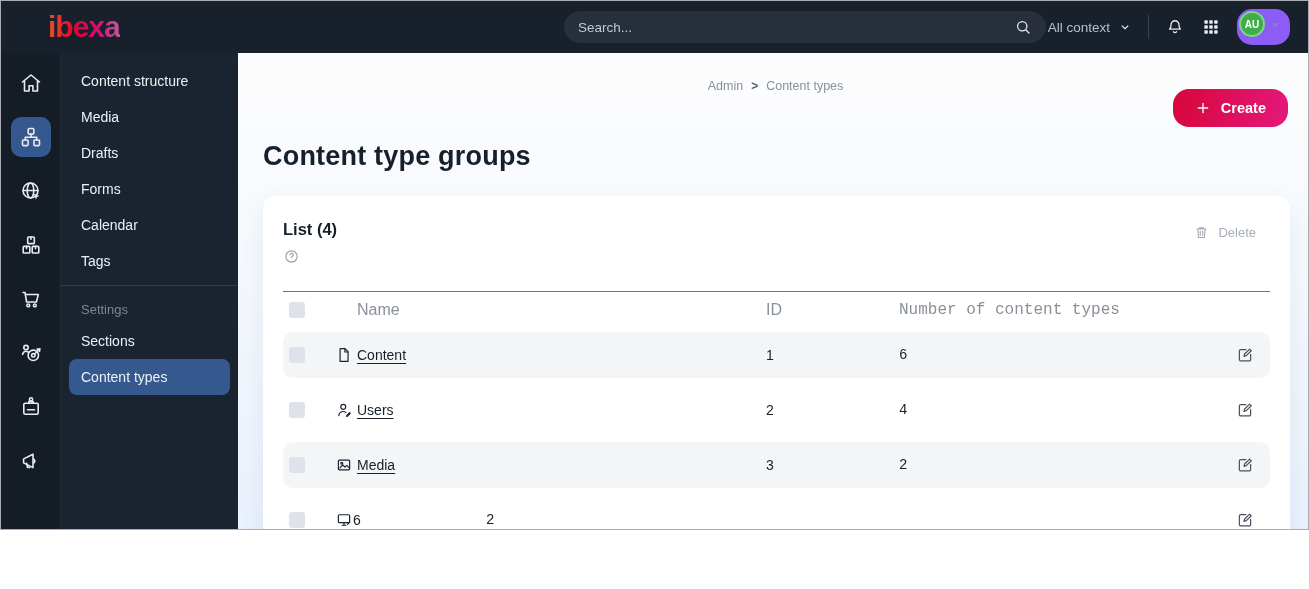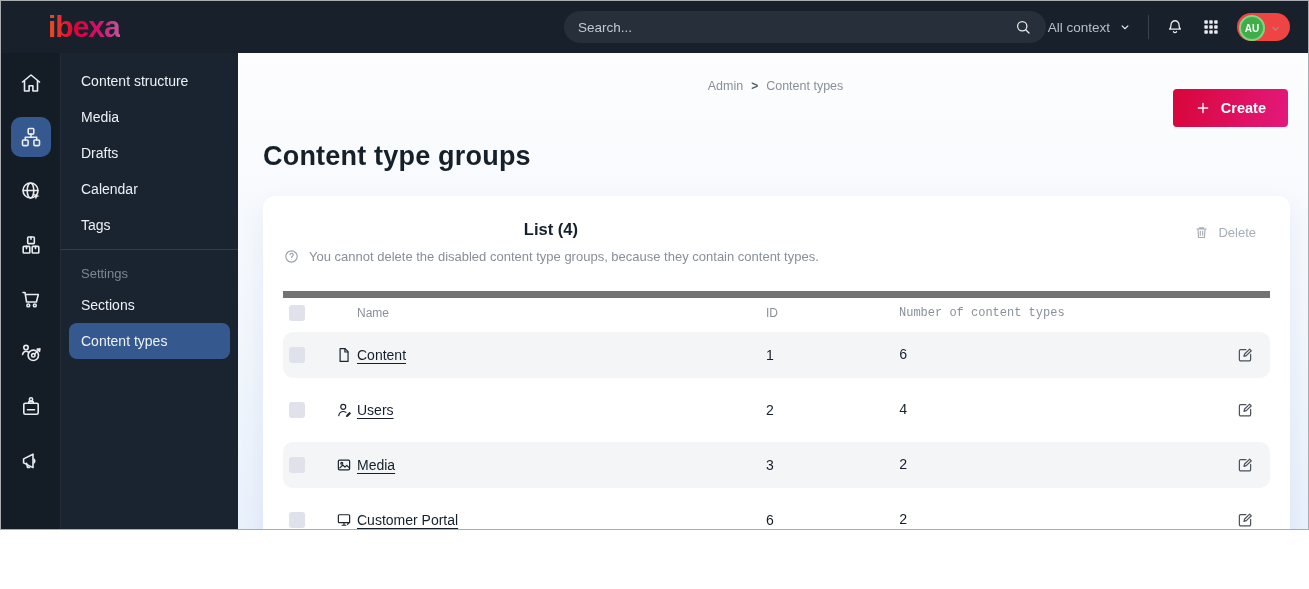"AU" .avatar-pill { background: #ef4444 -> #8b5cf6; padding: 2px 8px 0 2px -> 2px 8px 8px 2px }
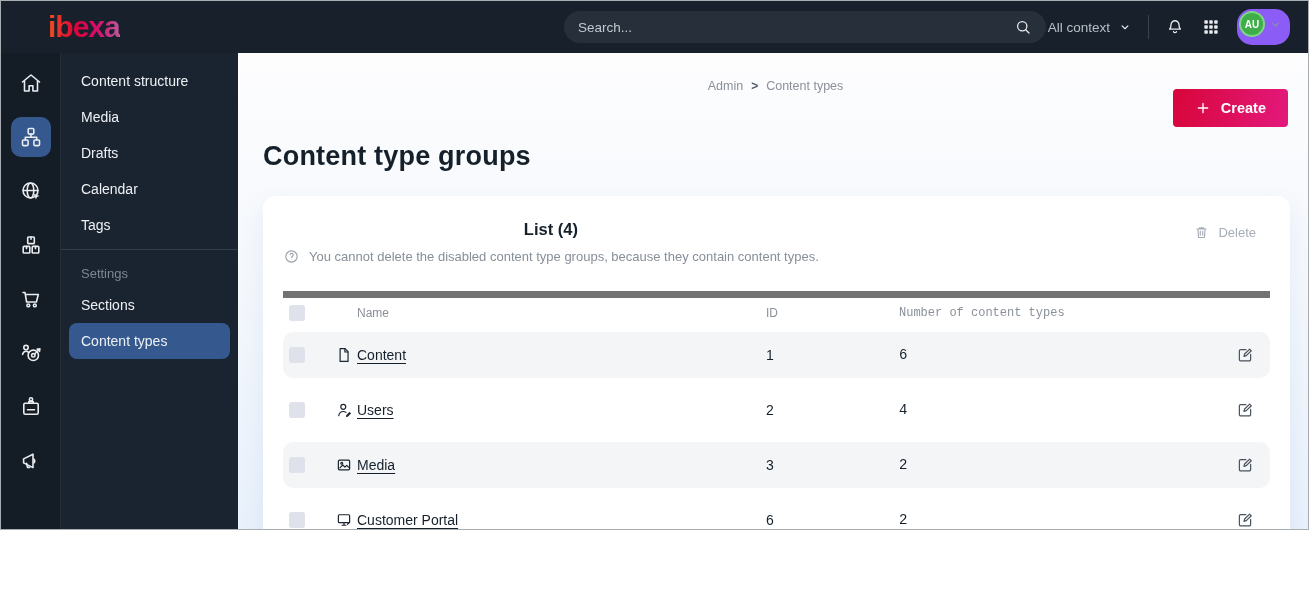"Create" .create-btn { border-radius: 4px -> 16px }
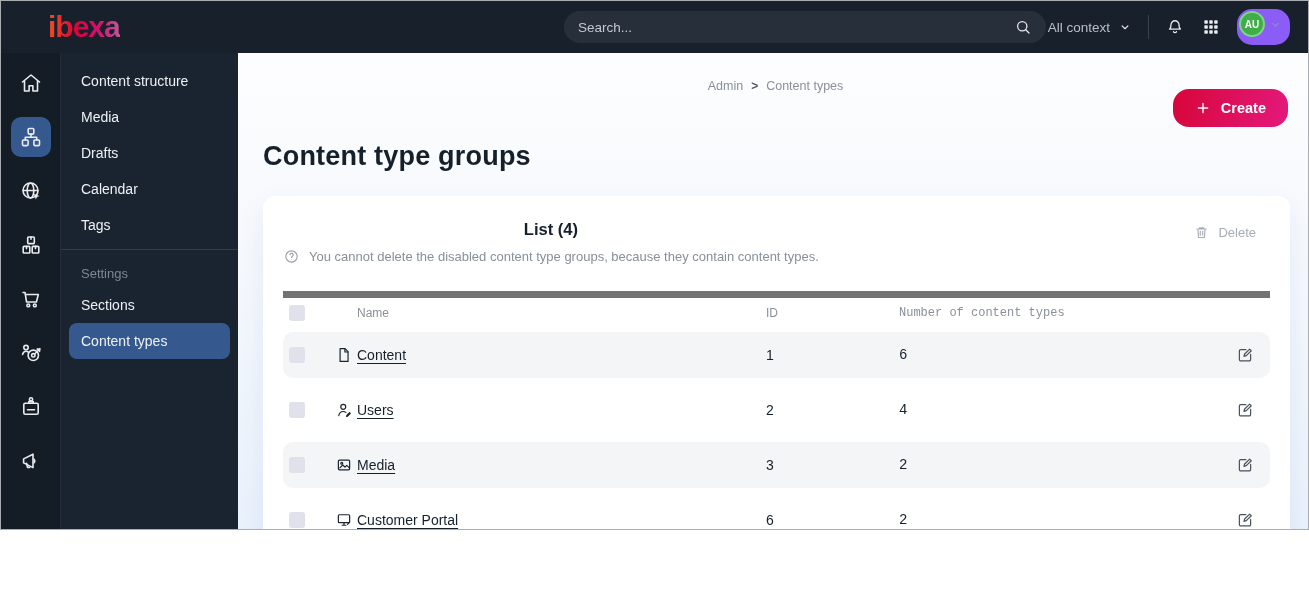"Forms" div.menu-item { html: none -> <div>Forms</div> }
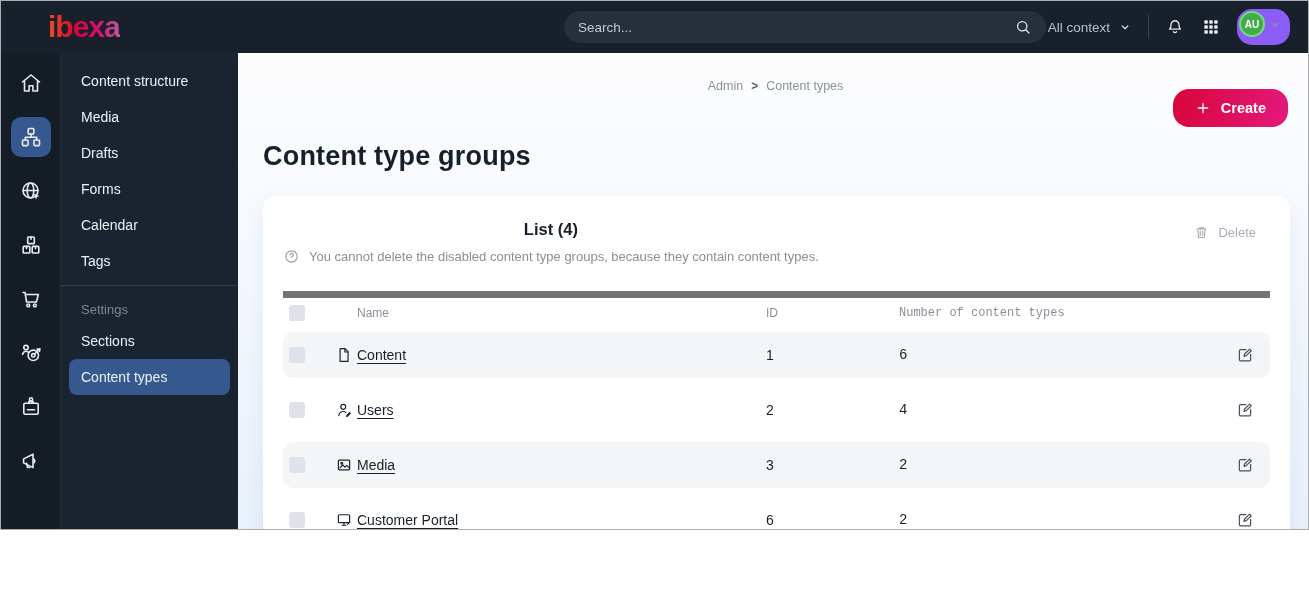"You cannot delete the disabled" span { html: <span>You cannot delete the disabled content type groups, because they contain content types.</span> -> none }
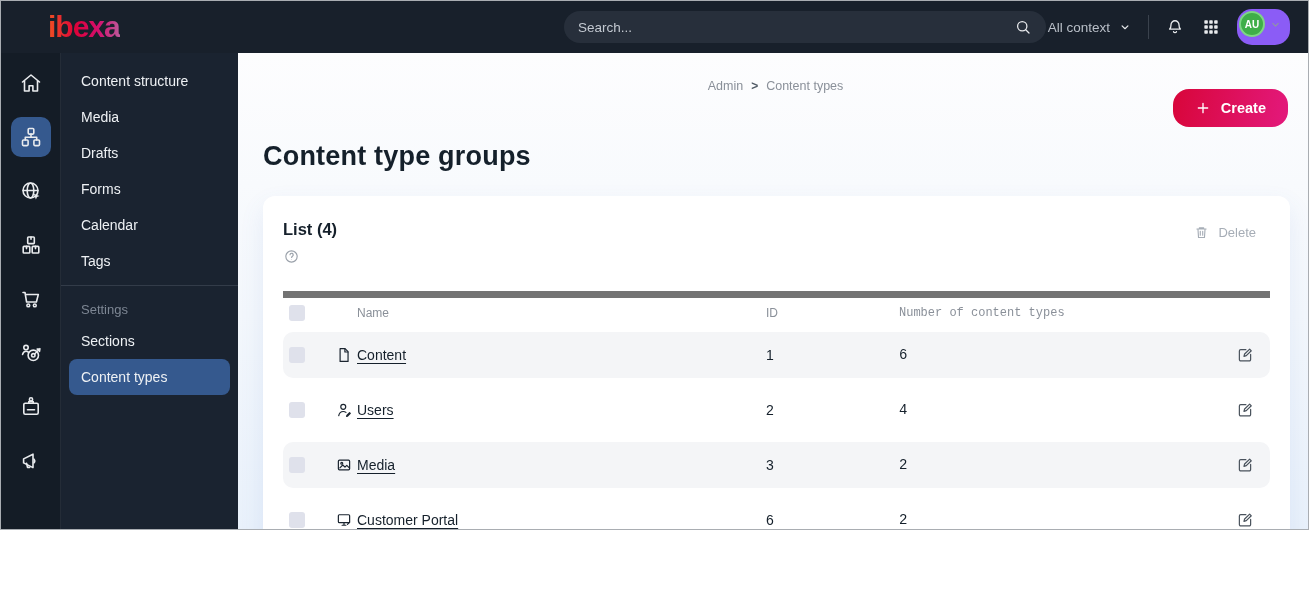"Name" .thead { border-top: 7px solid #737373 -> 1px solid #737373; font-size: 12px -> 16px }
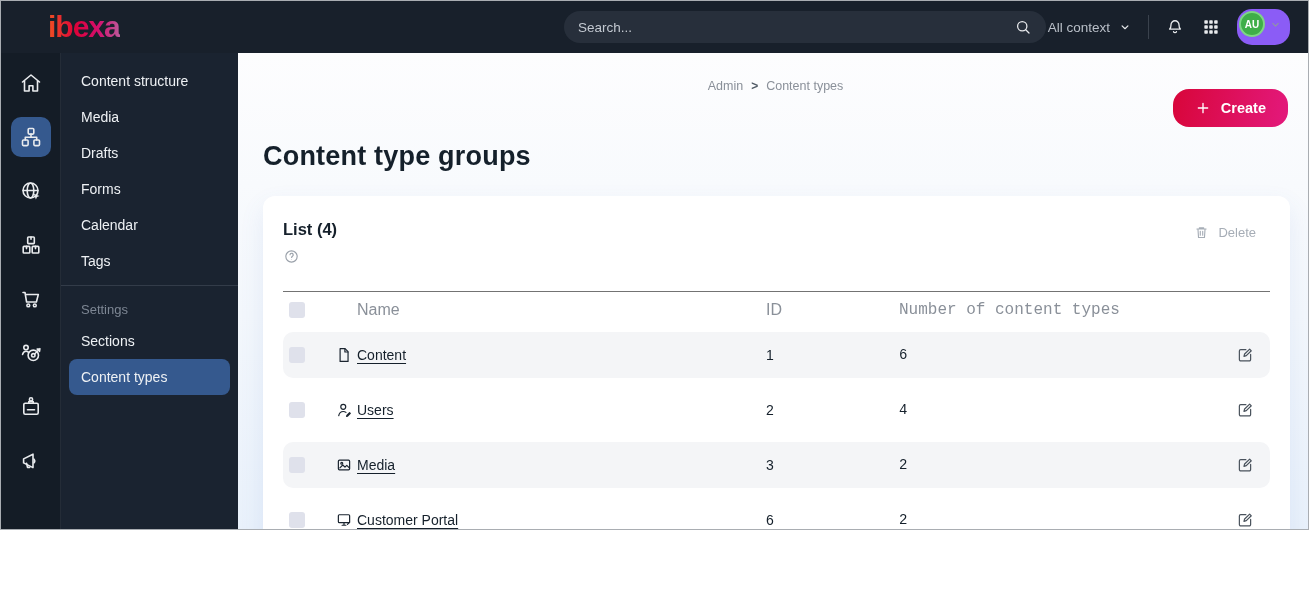"Customer Portal" span.col-name { html: <span><a>Customer Portal</a></span> -> none }
